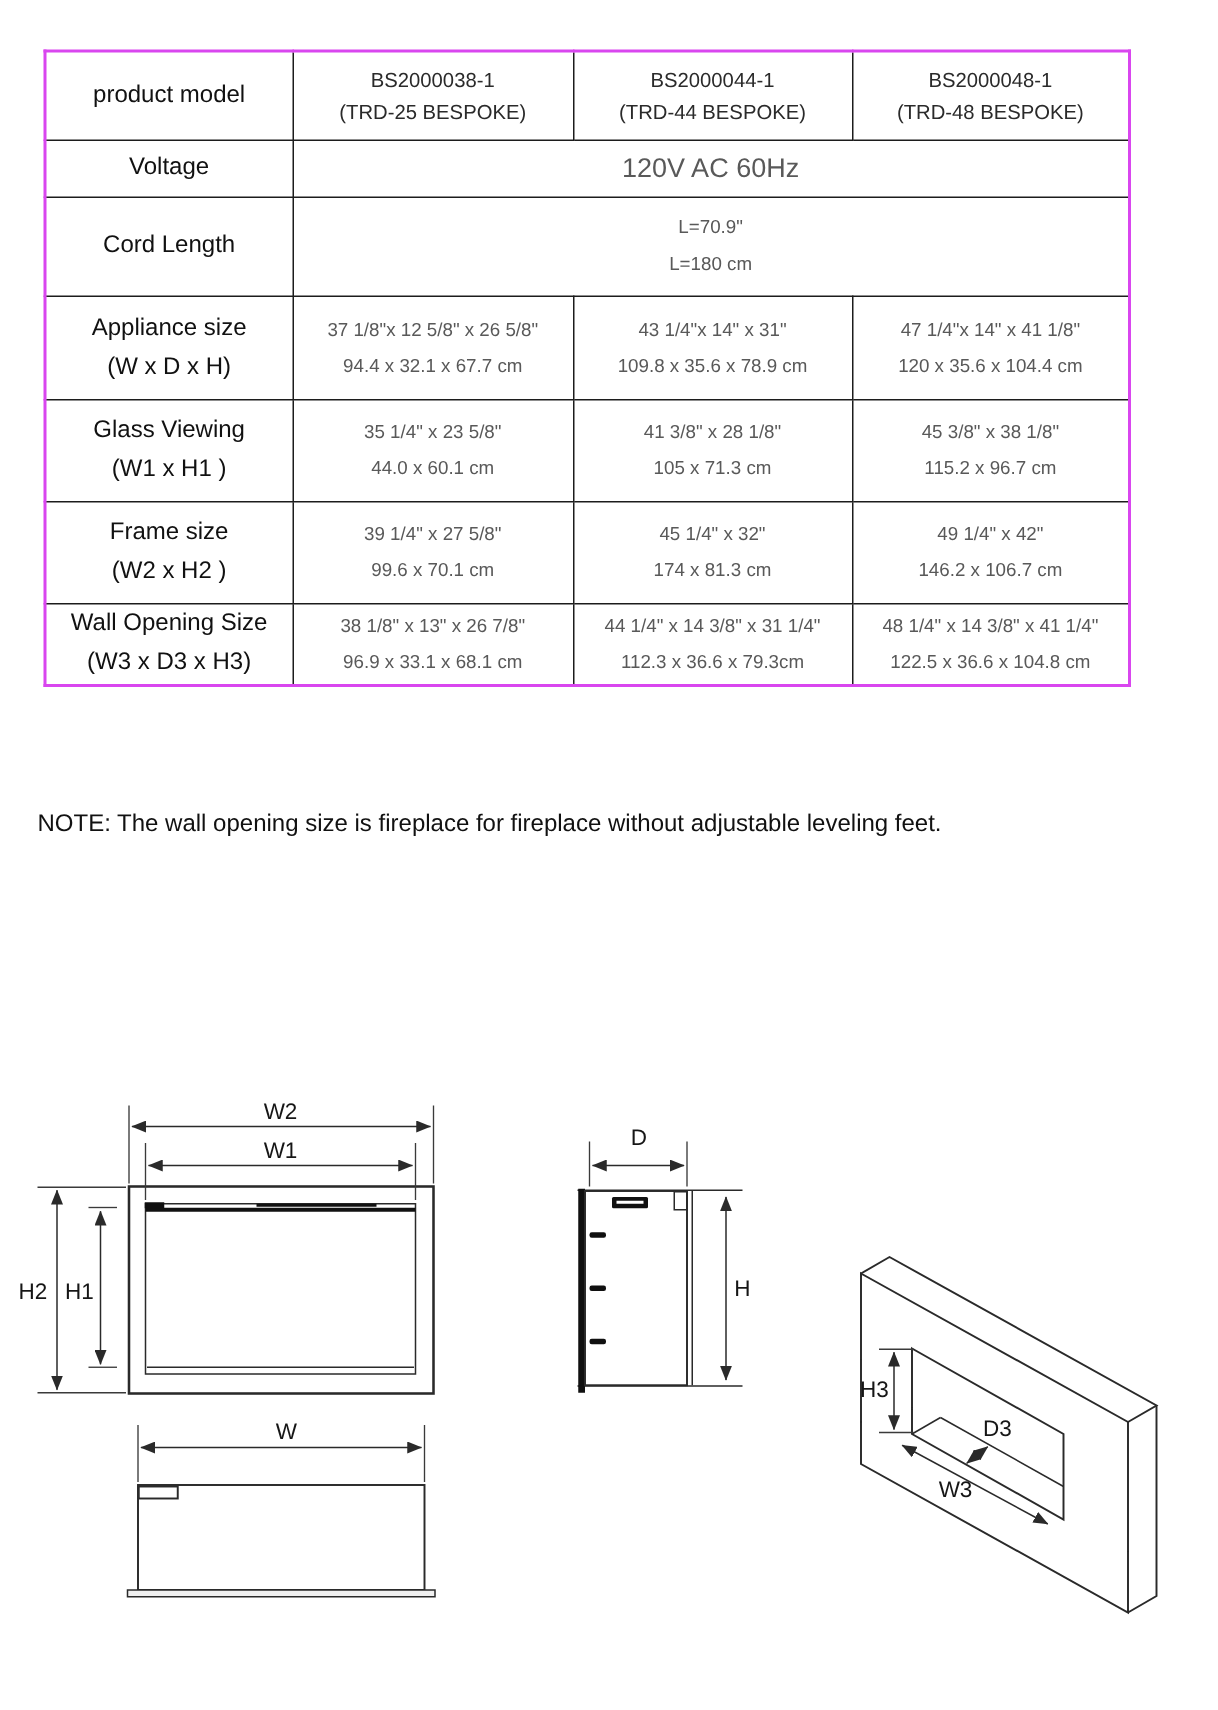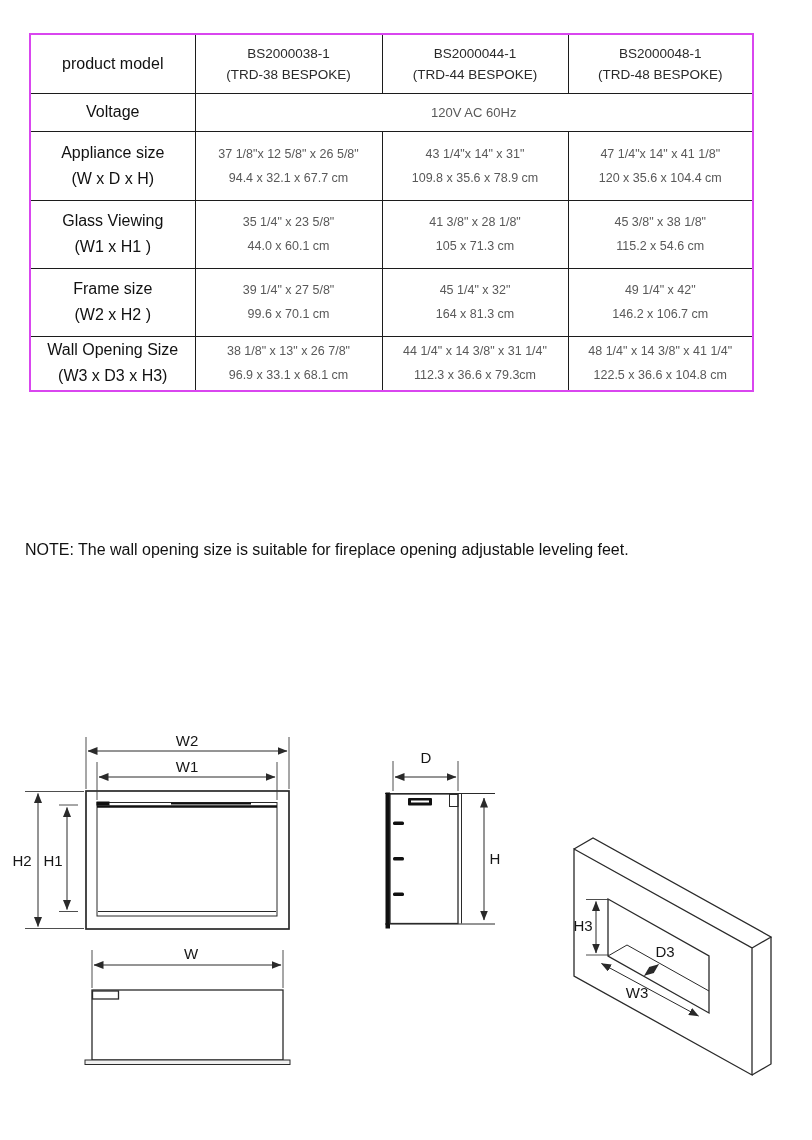"(TRD-38 BESPOKE)" div.sub { text: TRD-38 -> TRD-25 }
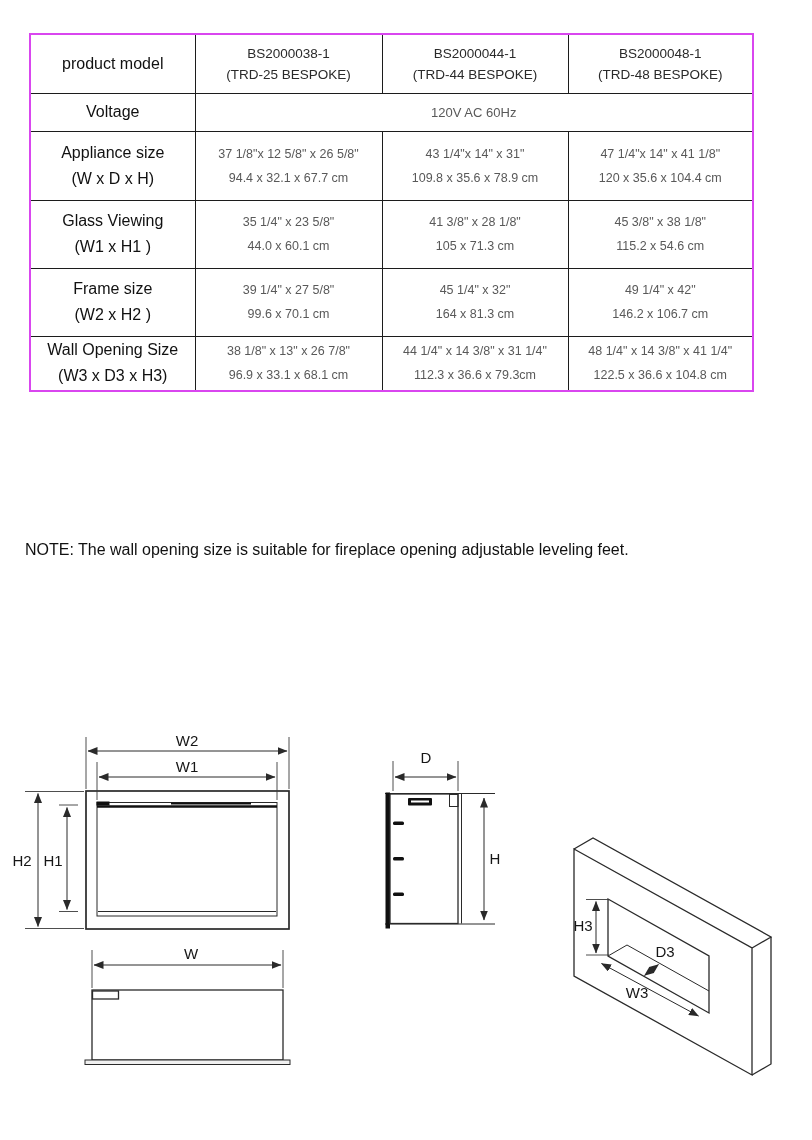"120V AC 60Hz" .merged1 { font-size: 13px -> 18px }
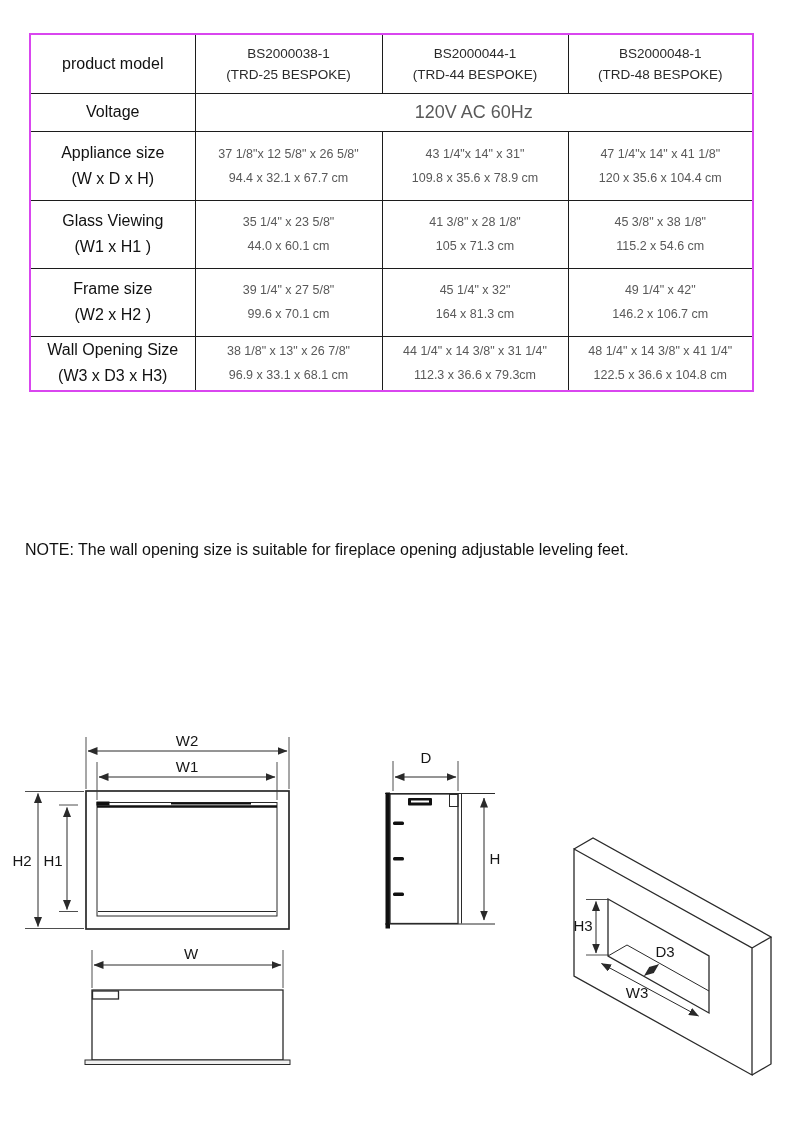"Cord Length" tr { html: none -> <tr> <td>Cord Length</td> <td> <div>L=70.9"</div> <div>L=180 cm</div> </td> </tr> }
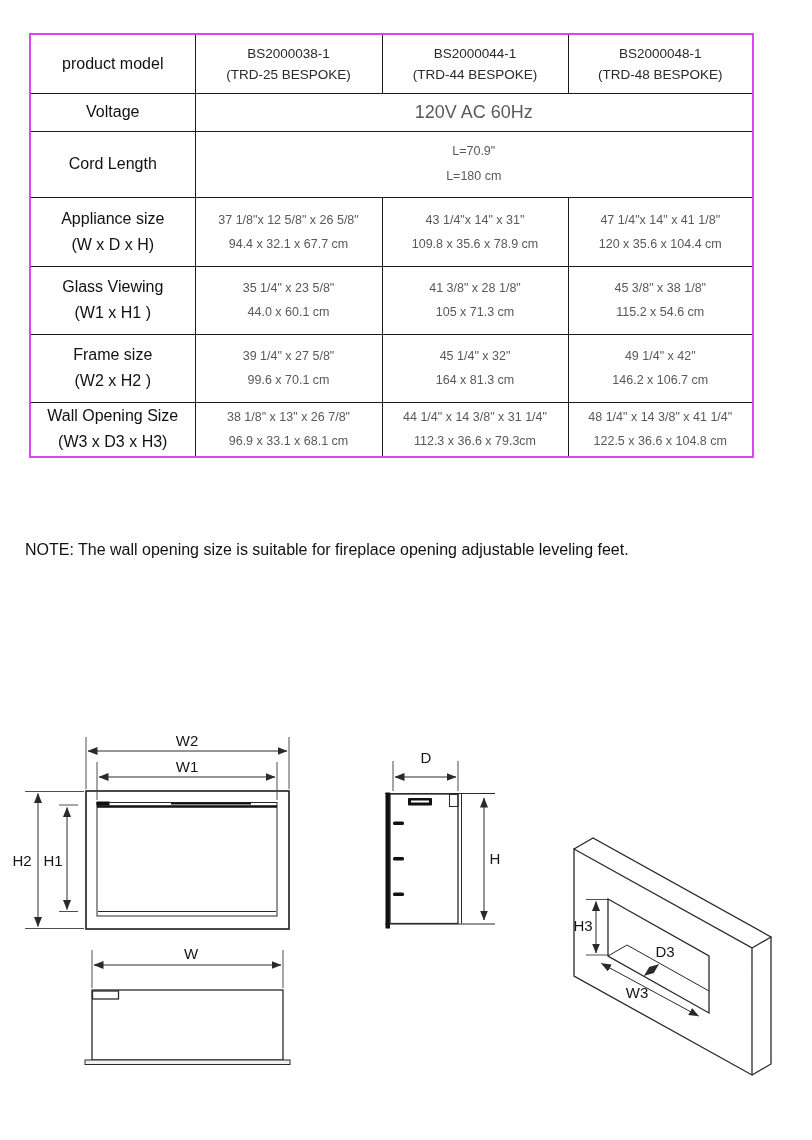"115.2 x 54.6 cm" div.ln { text: 54.6 -> 96.7 }
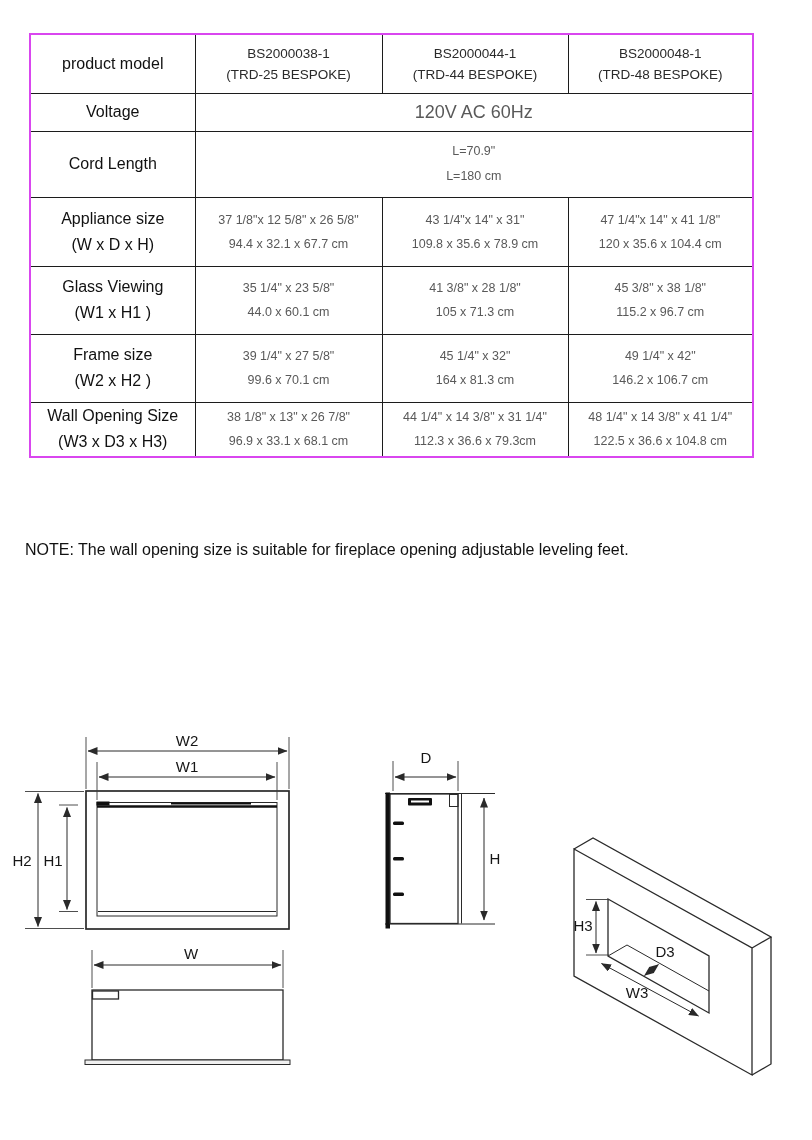"164 x 81.3 cm" div.ln { text: 164 -> 174 }
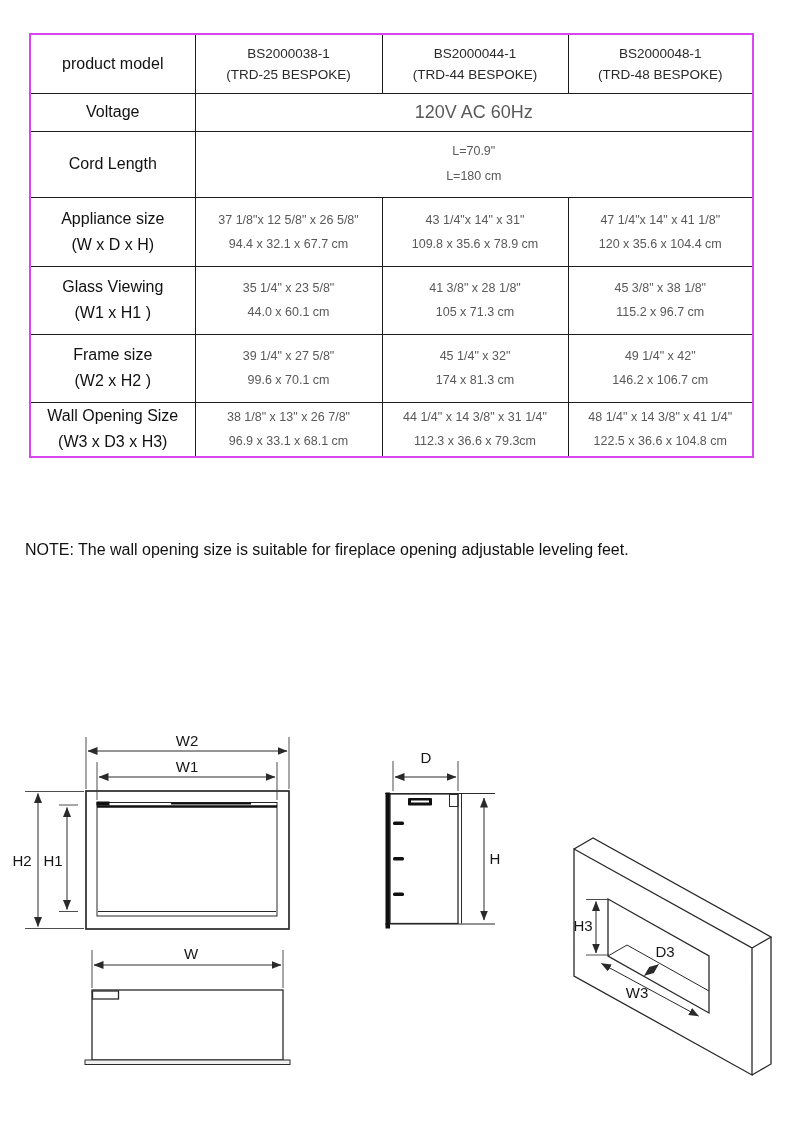"NOTE: The wall opening size" div.note { text: suitable for fireplace opening -> fireplace for fireplace without }
